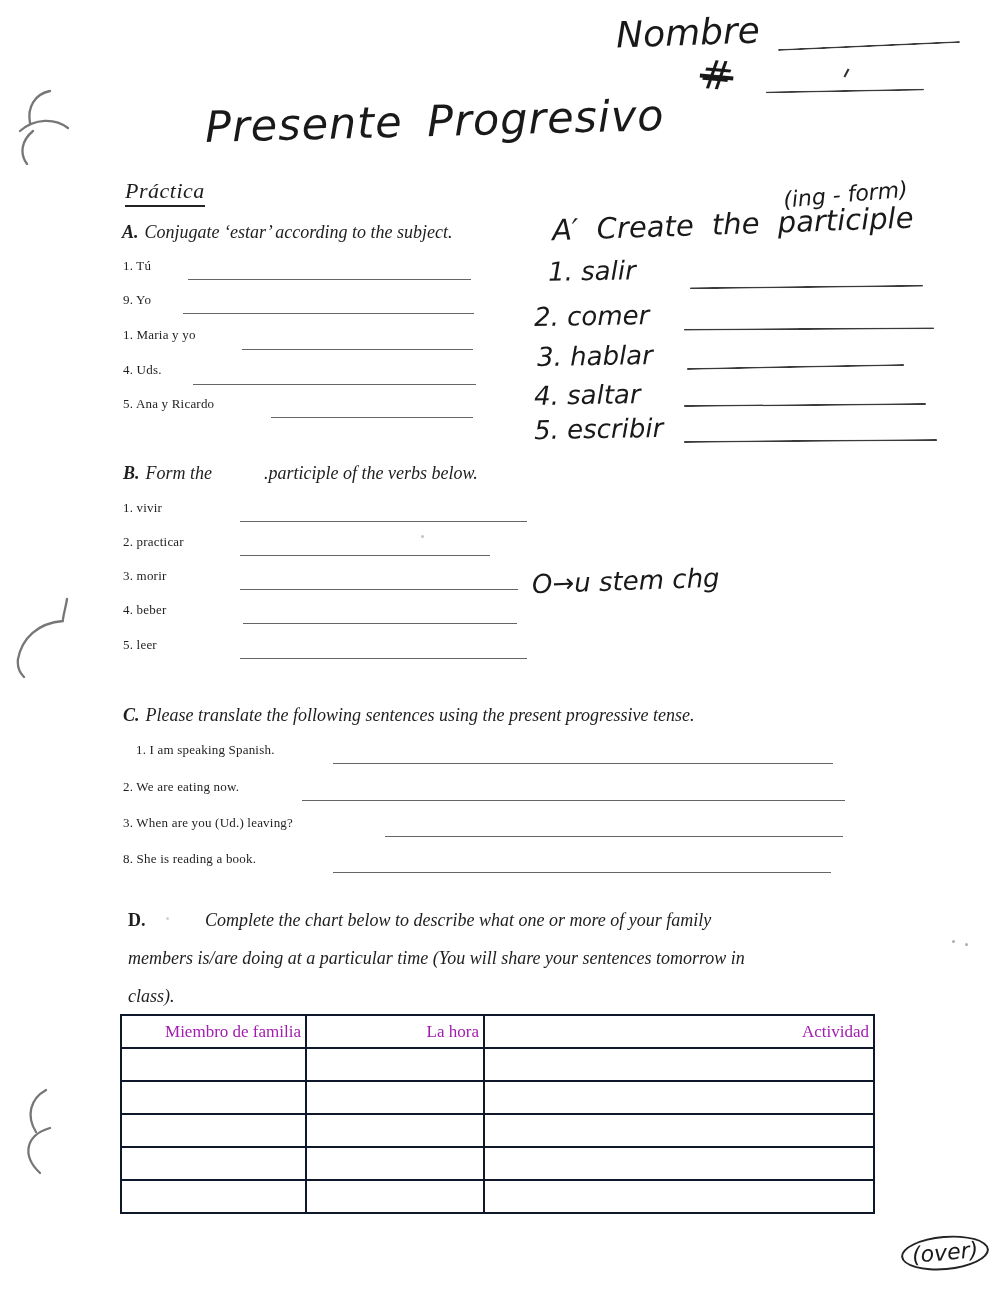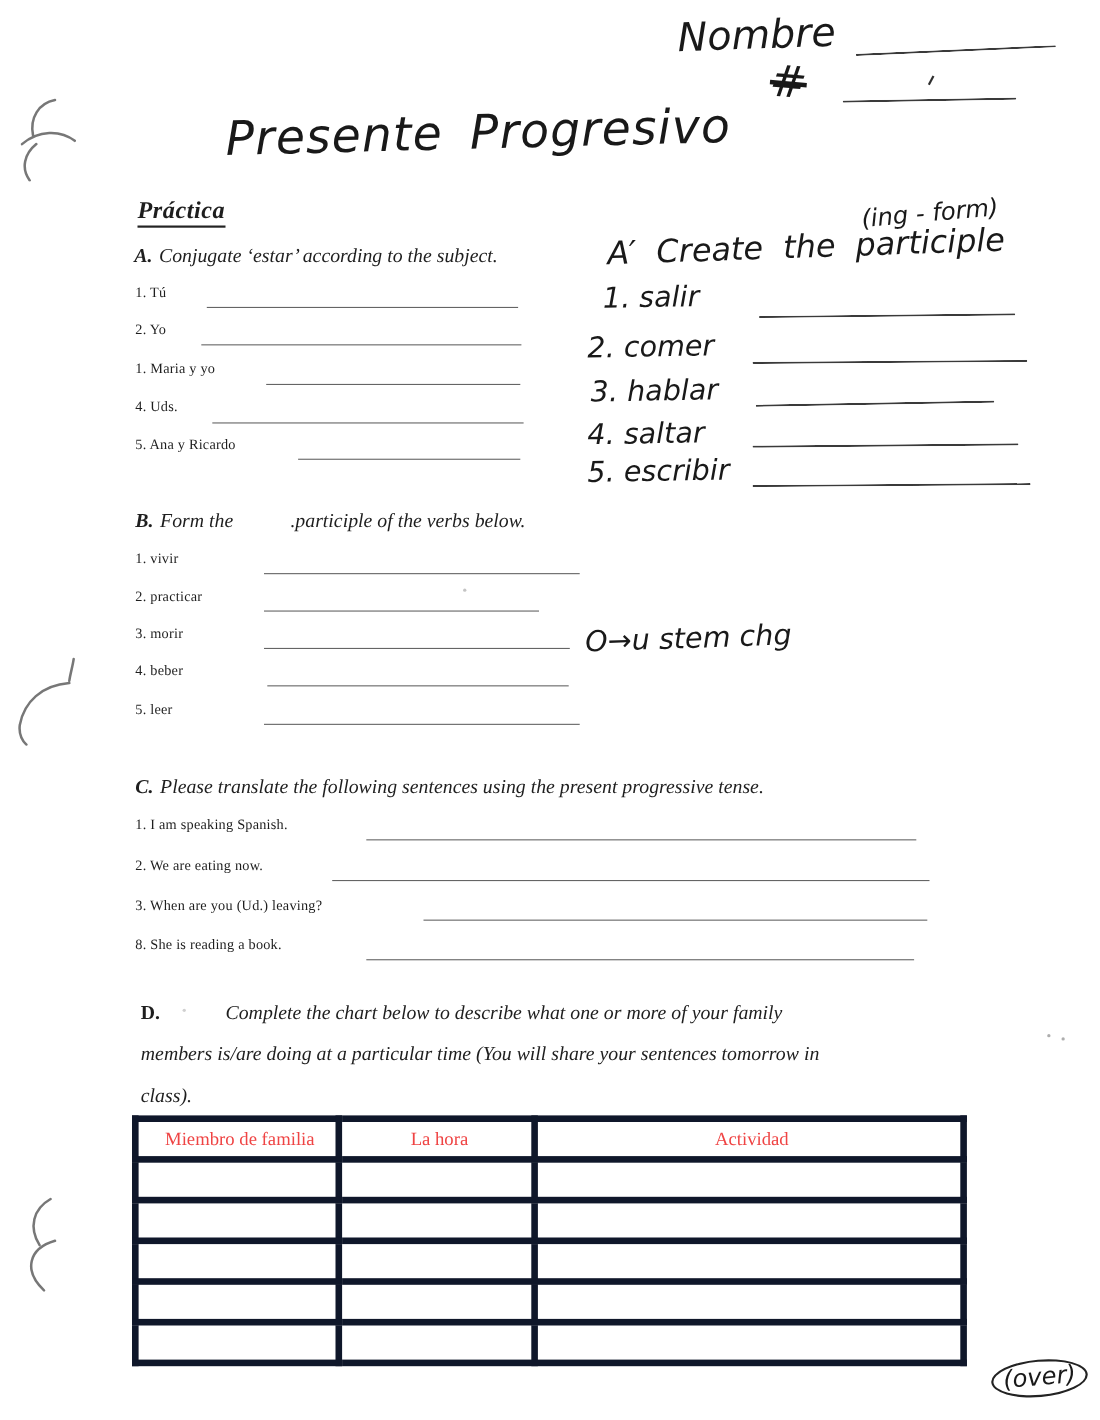"Práctica" .practica { font-weight: bold -> normal }
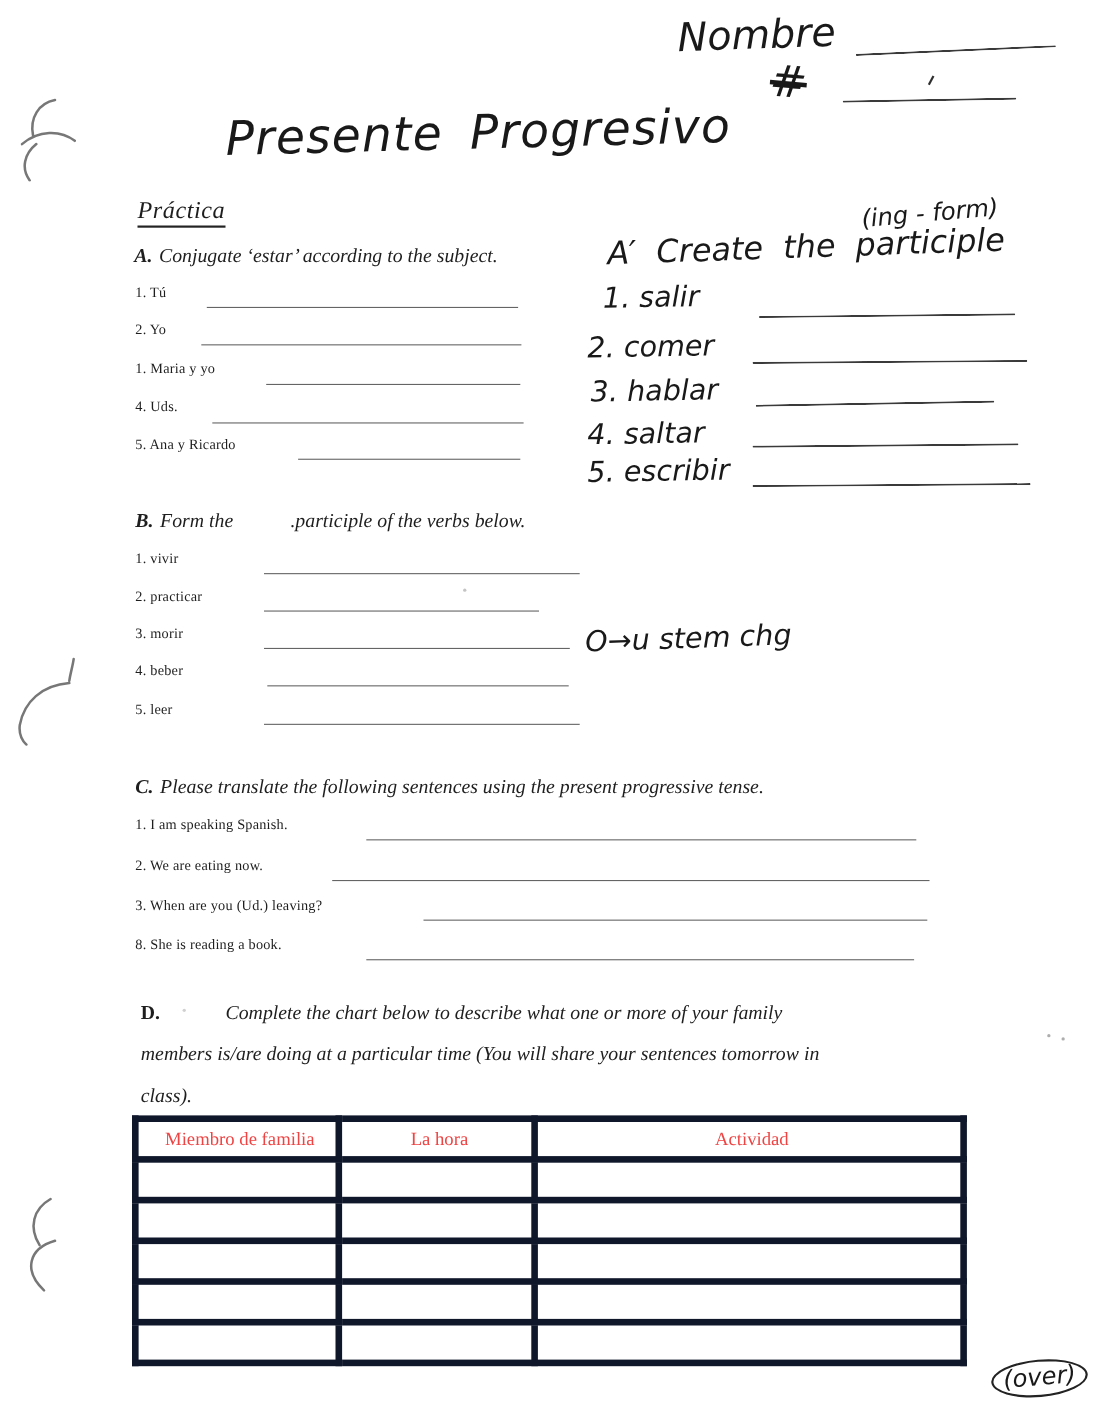"2. Yo" span.abs { text: 2 -> 9 }
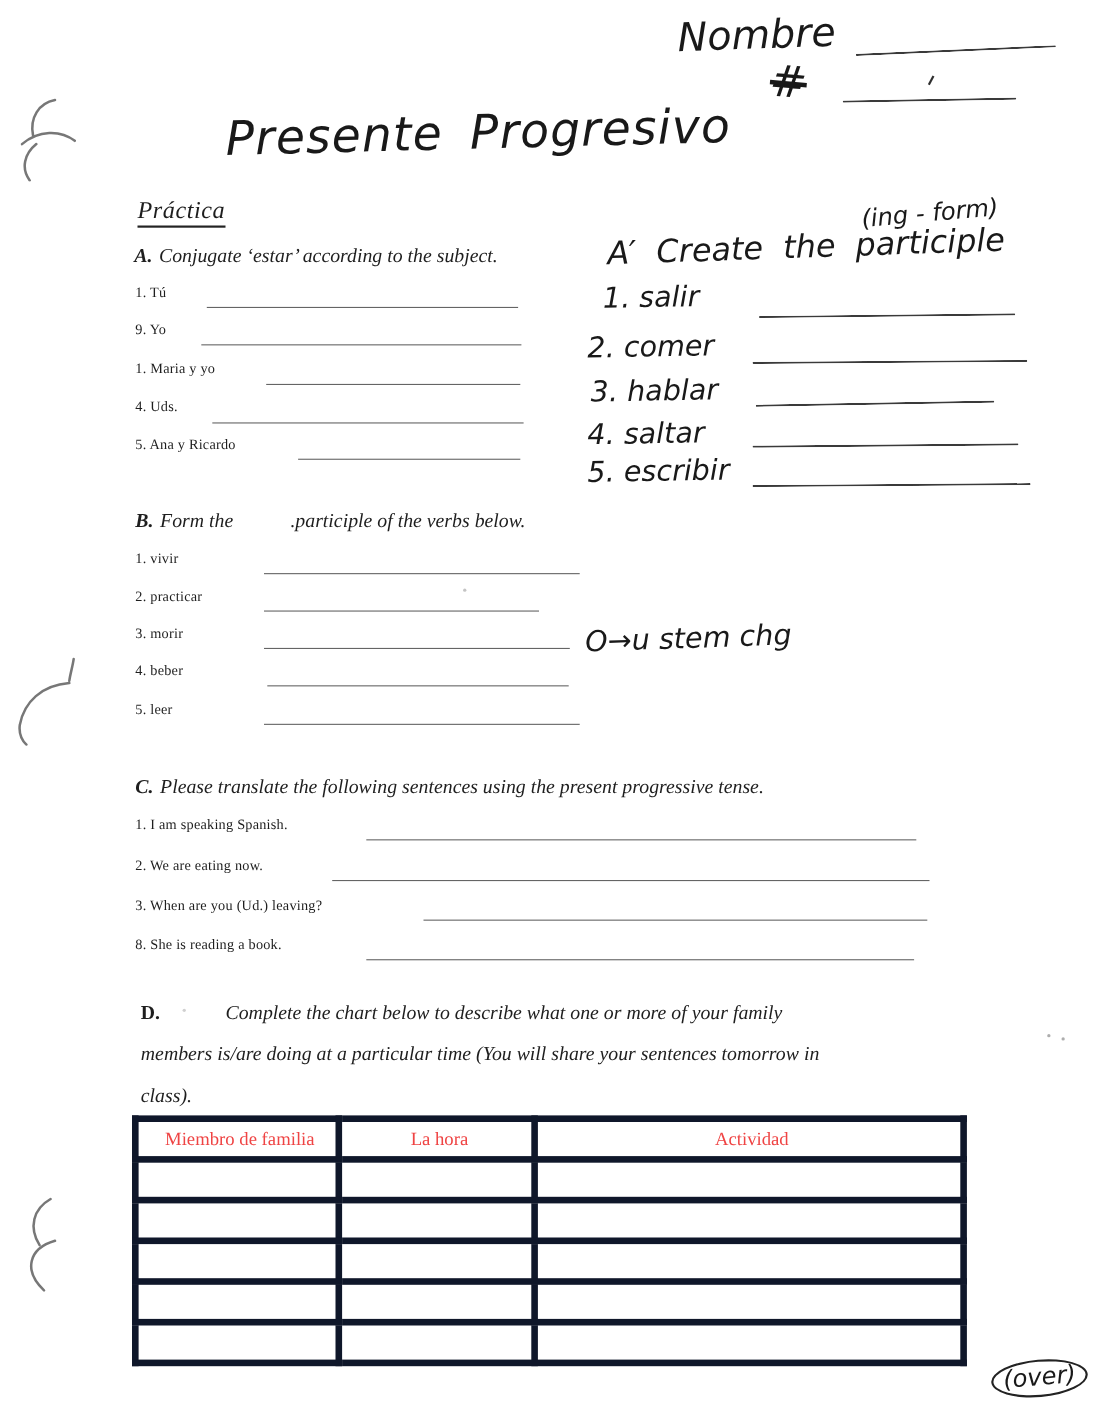"1. I am speaking Spanish." span.abs { left: 123px -> 136px }
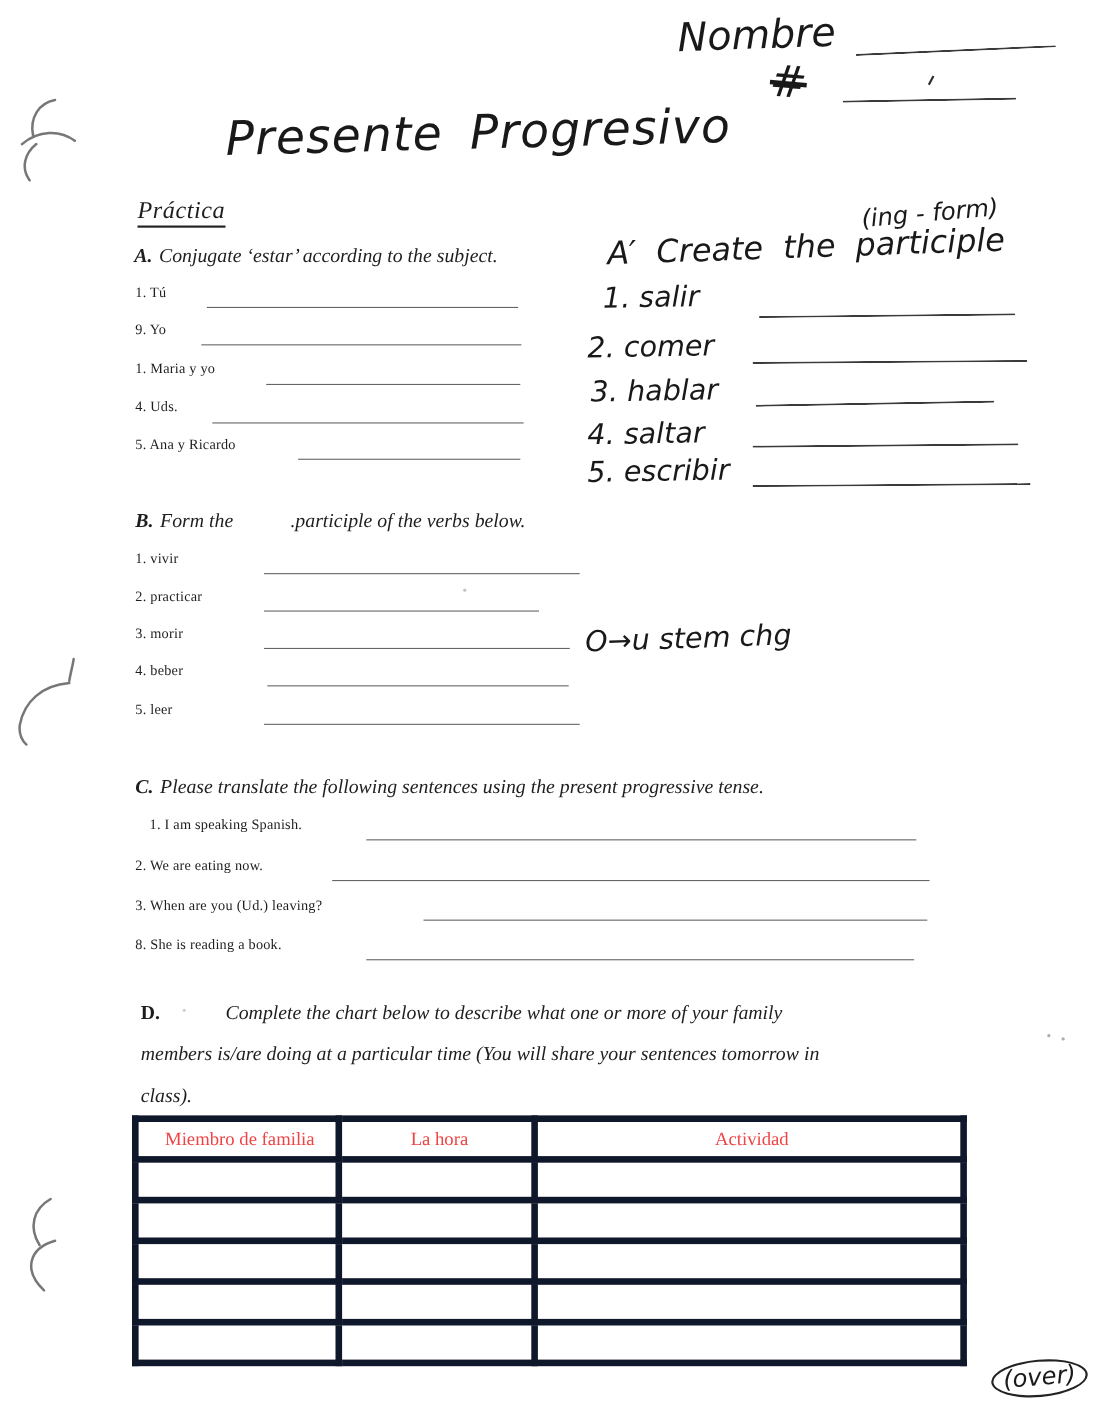"Miembro de familia" .dtable th,.dtable td { border: 6px solid #0f172a -> 2px solid #0f172a; color: #ef4444 -> #a21caf; text-align: center -> right }
